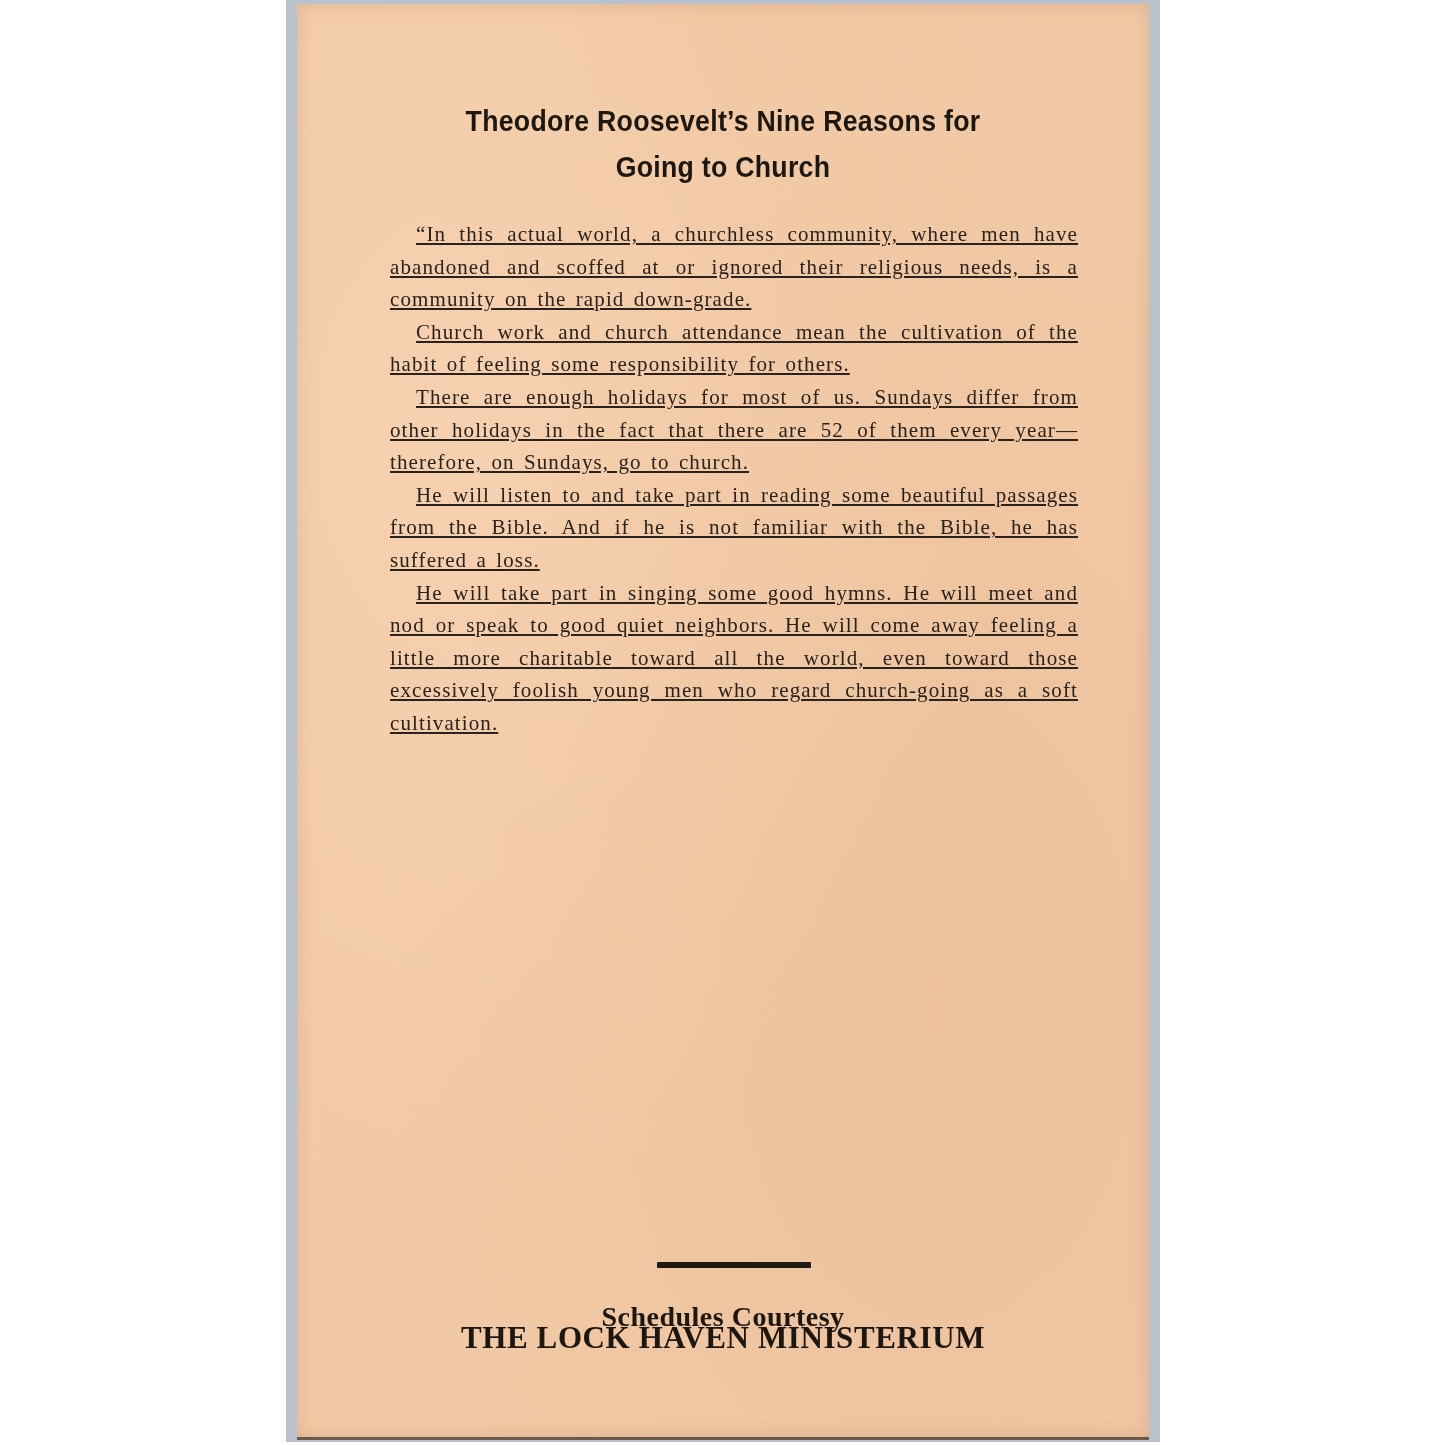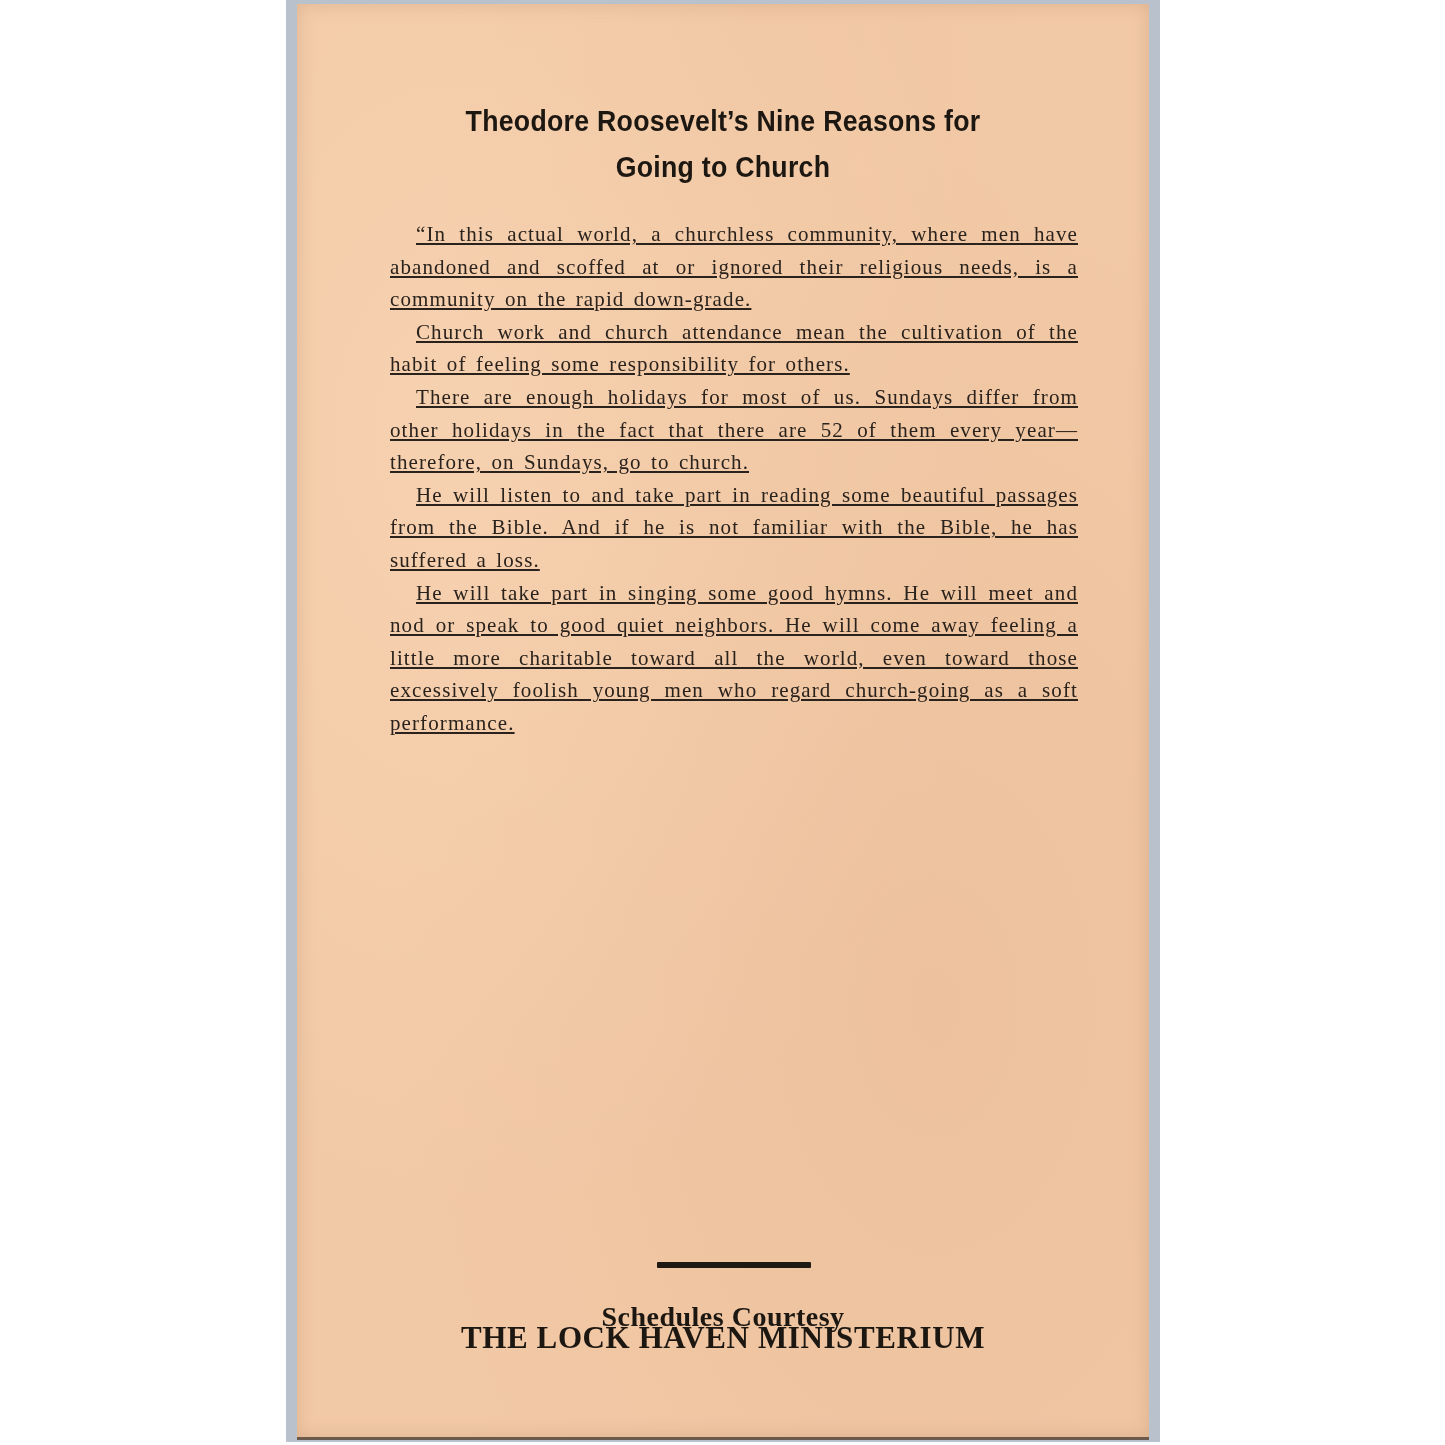"He will take part in" p.para { text: performance -> cultivation }
